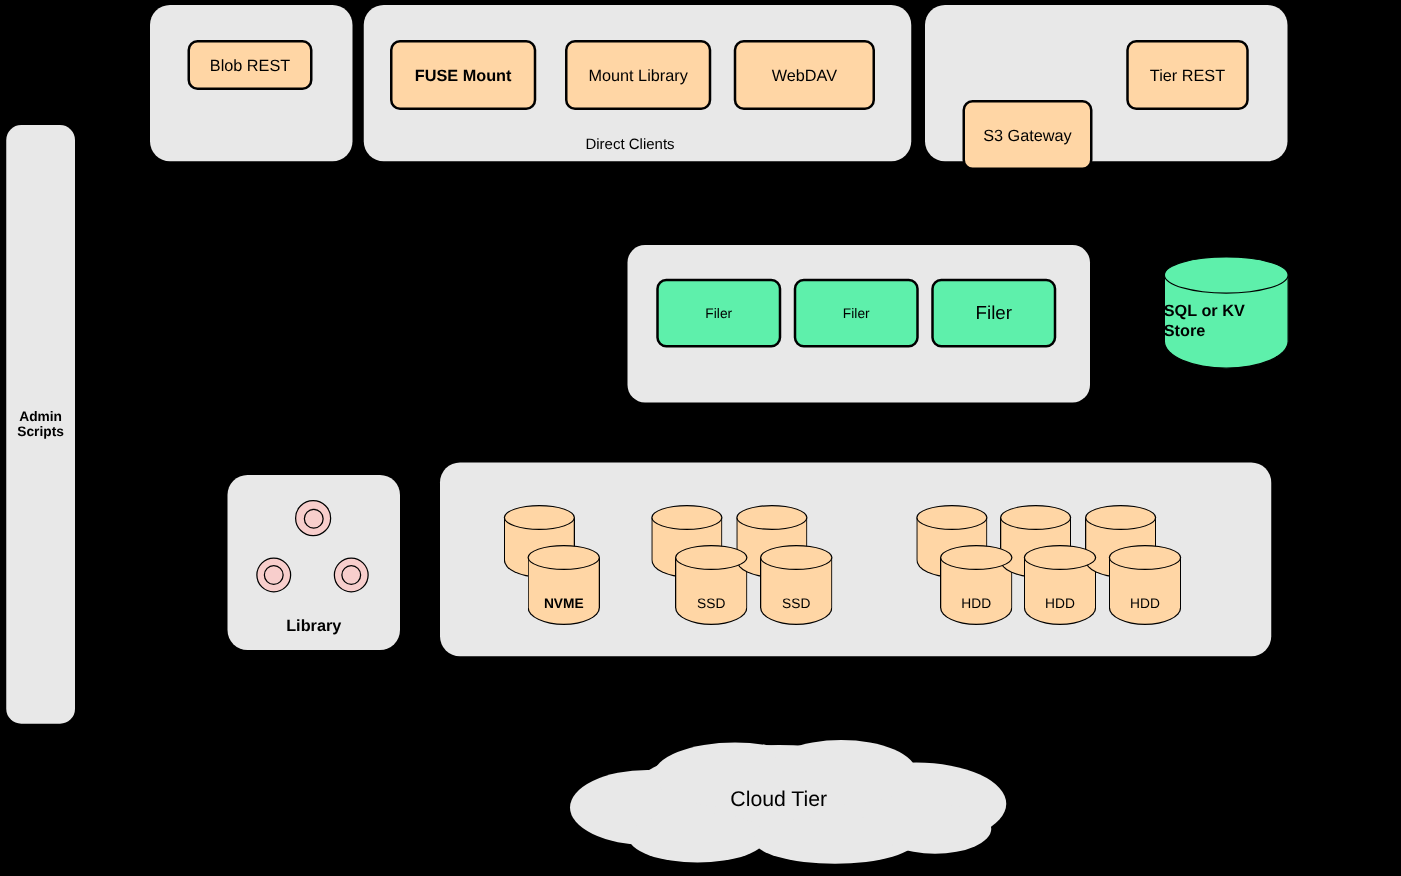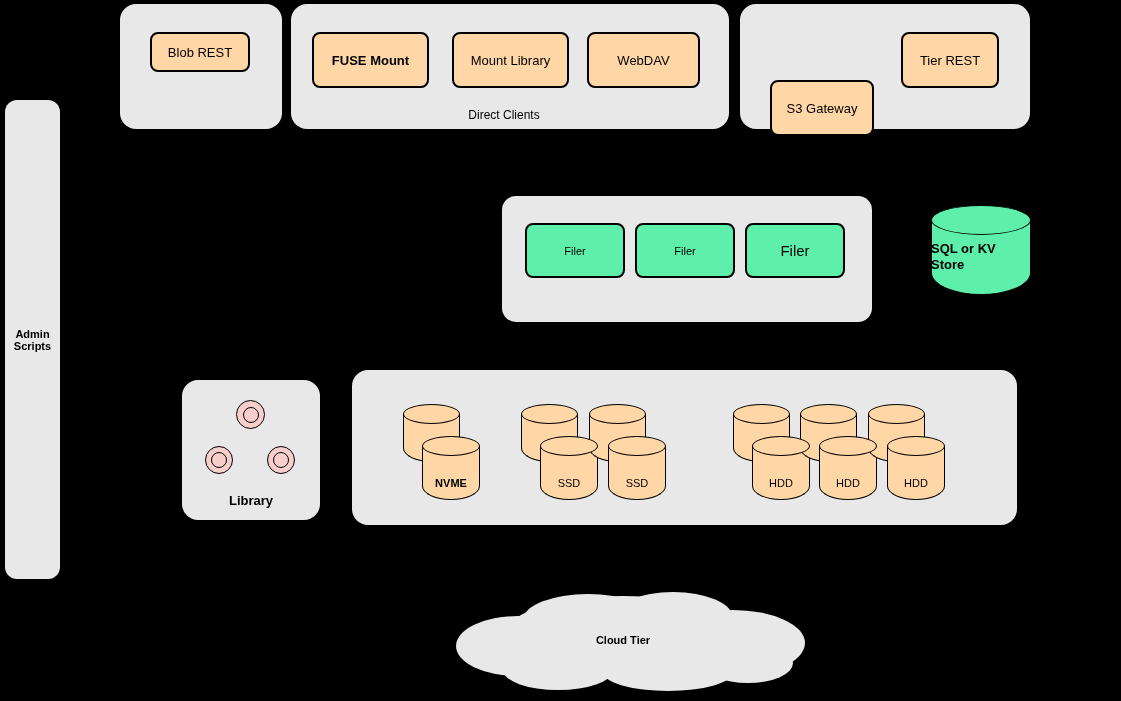"Cloud Tier" .cloud-label { font-size: 11px -> 17px; font-weight: bold -> normal }
